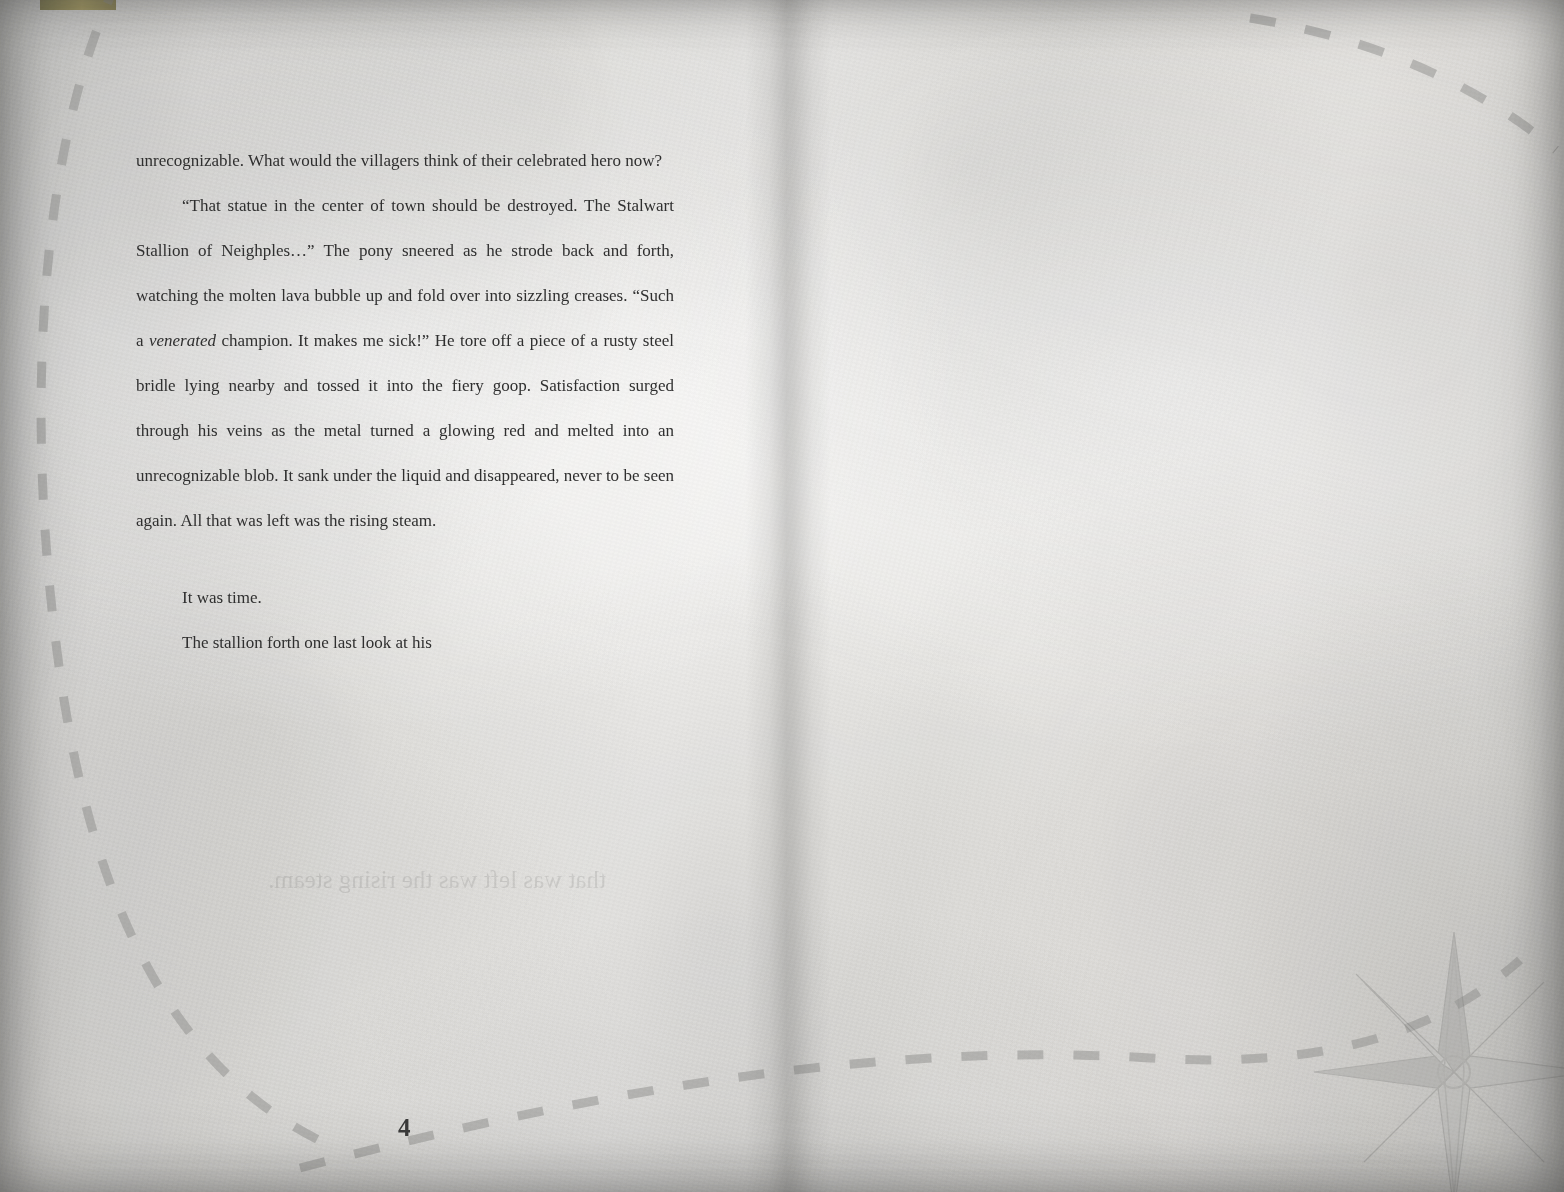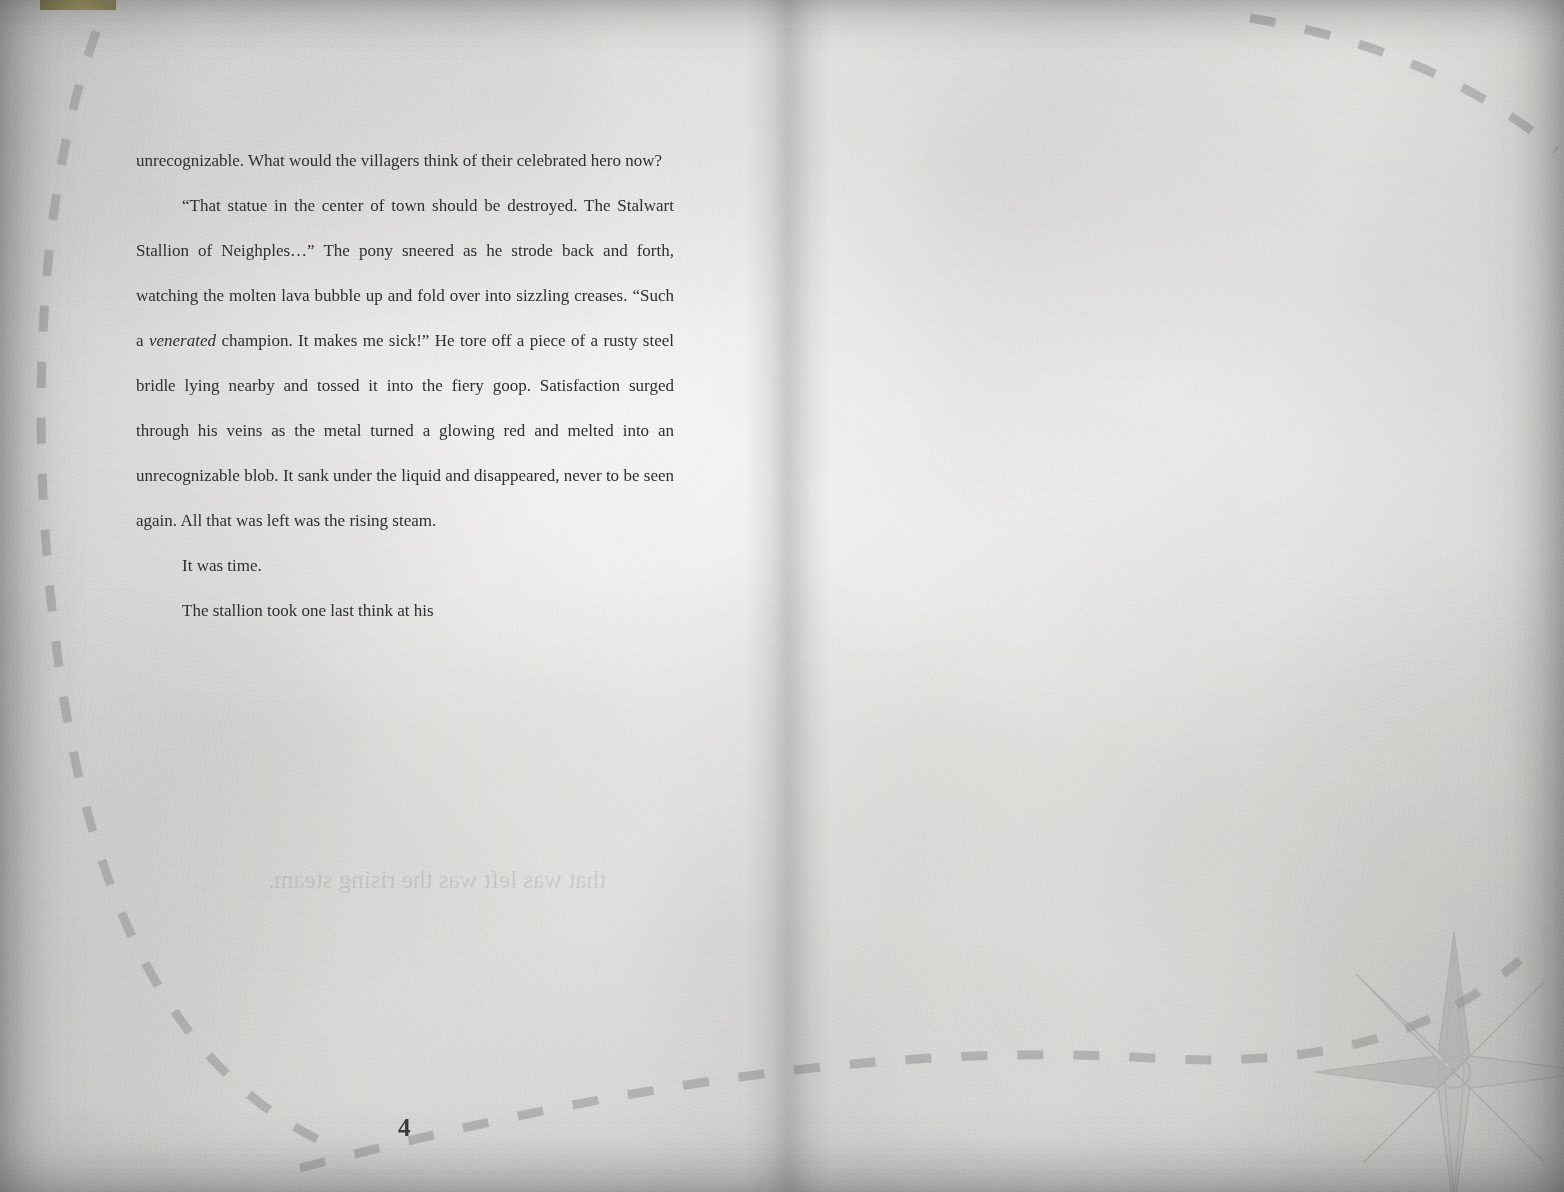"It was time." .text-col p.noj { margin-top: none -> 32px }
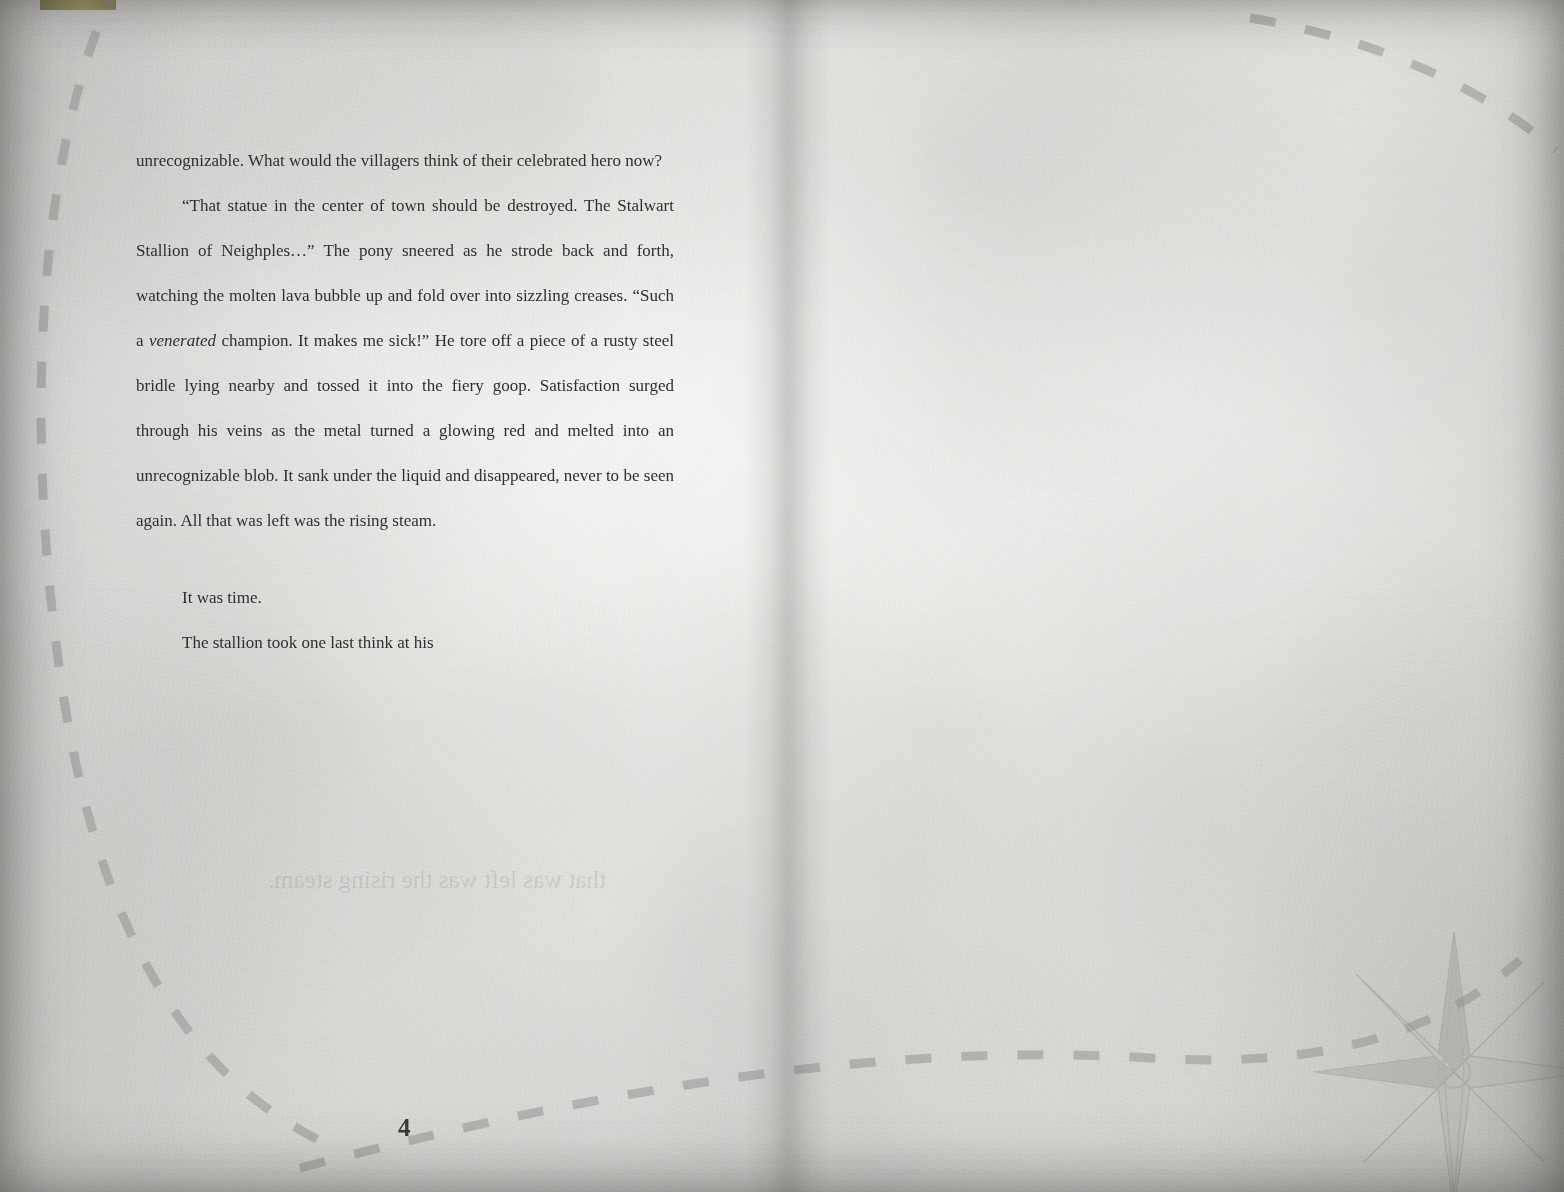"The stallion took one last" p.indent { text: took one last think -> forth one last look }
